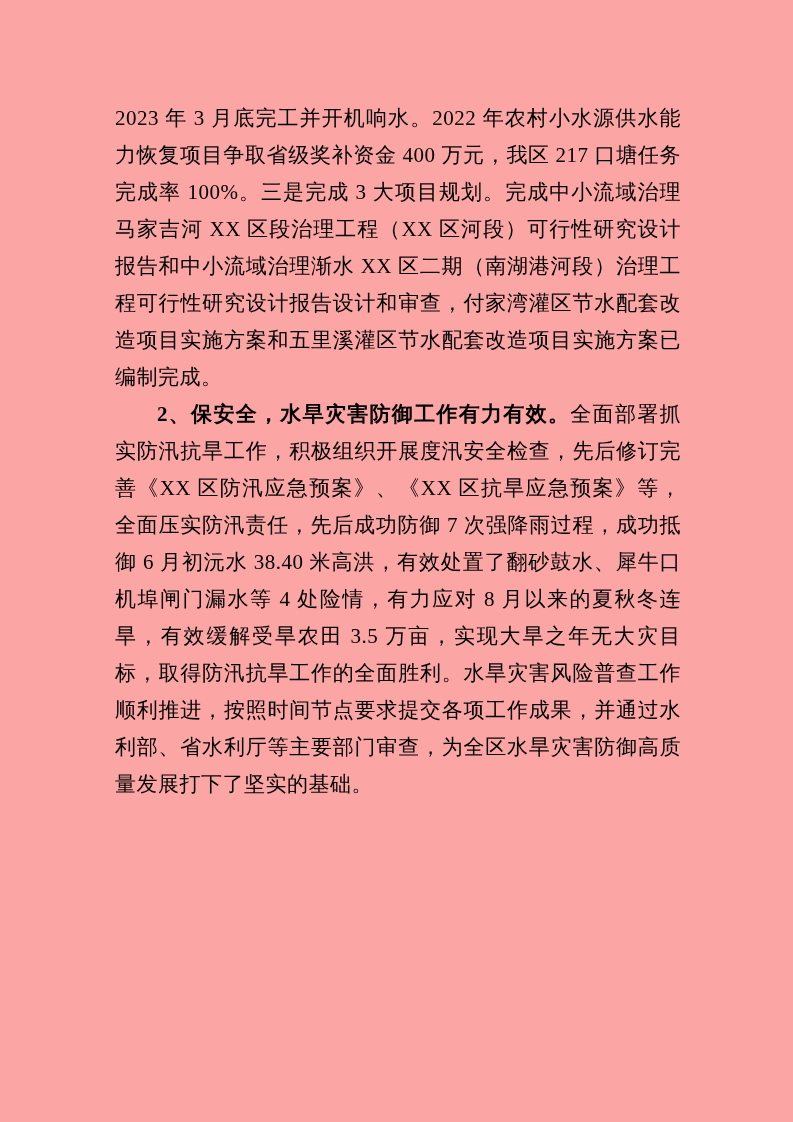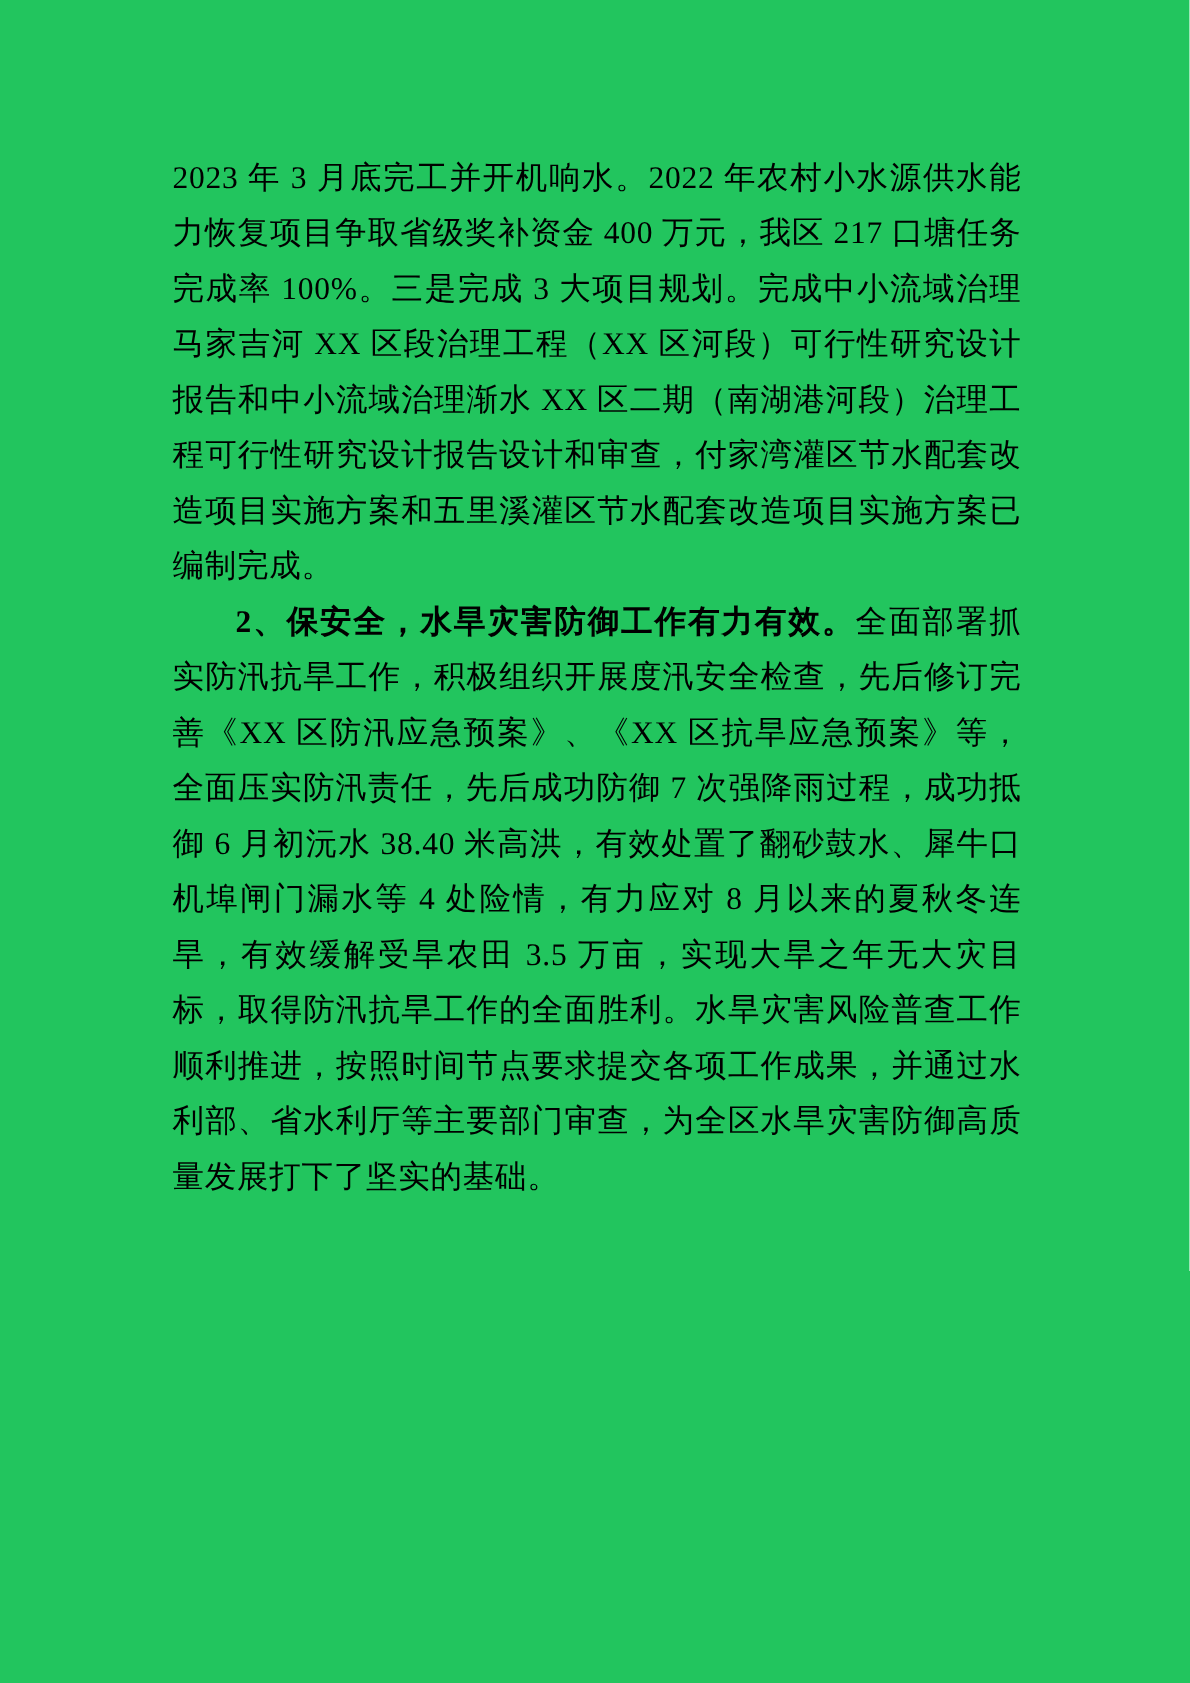"2023 年 3 月底完工并开机响水。2022" .page { background: #22c55e -> #fca5a5 }
